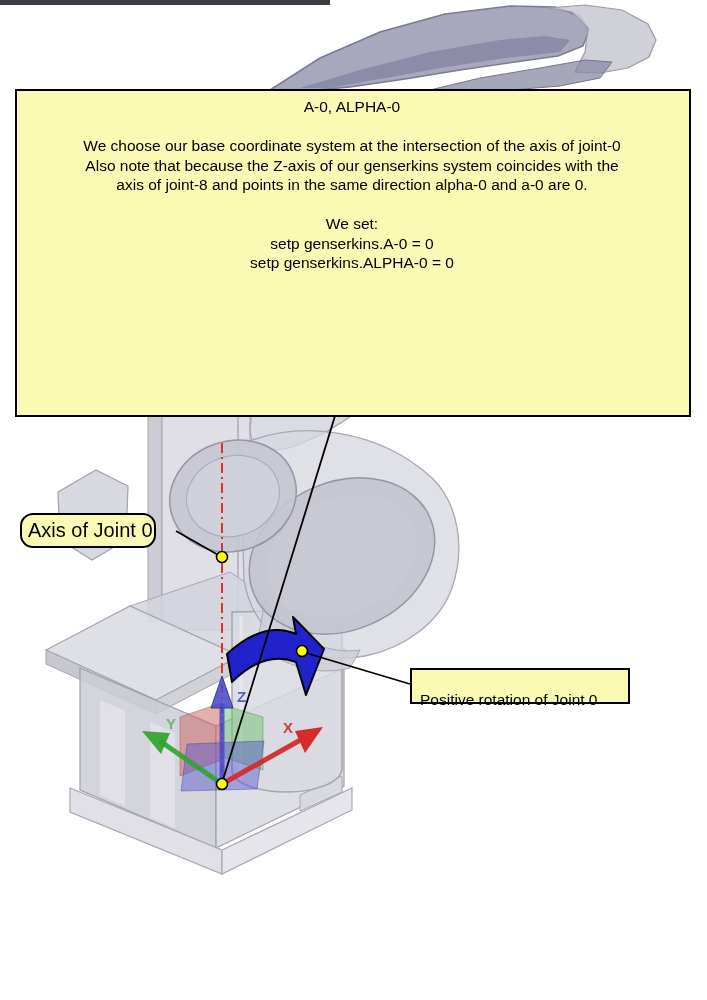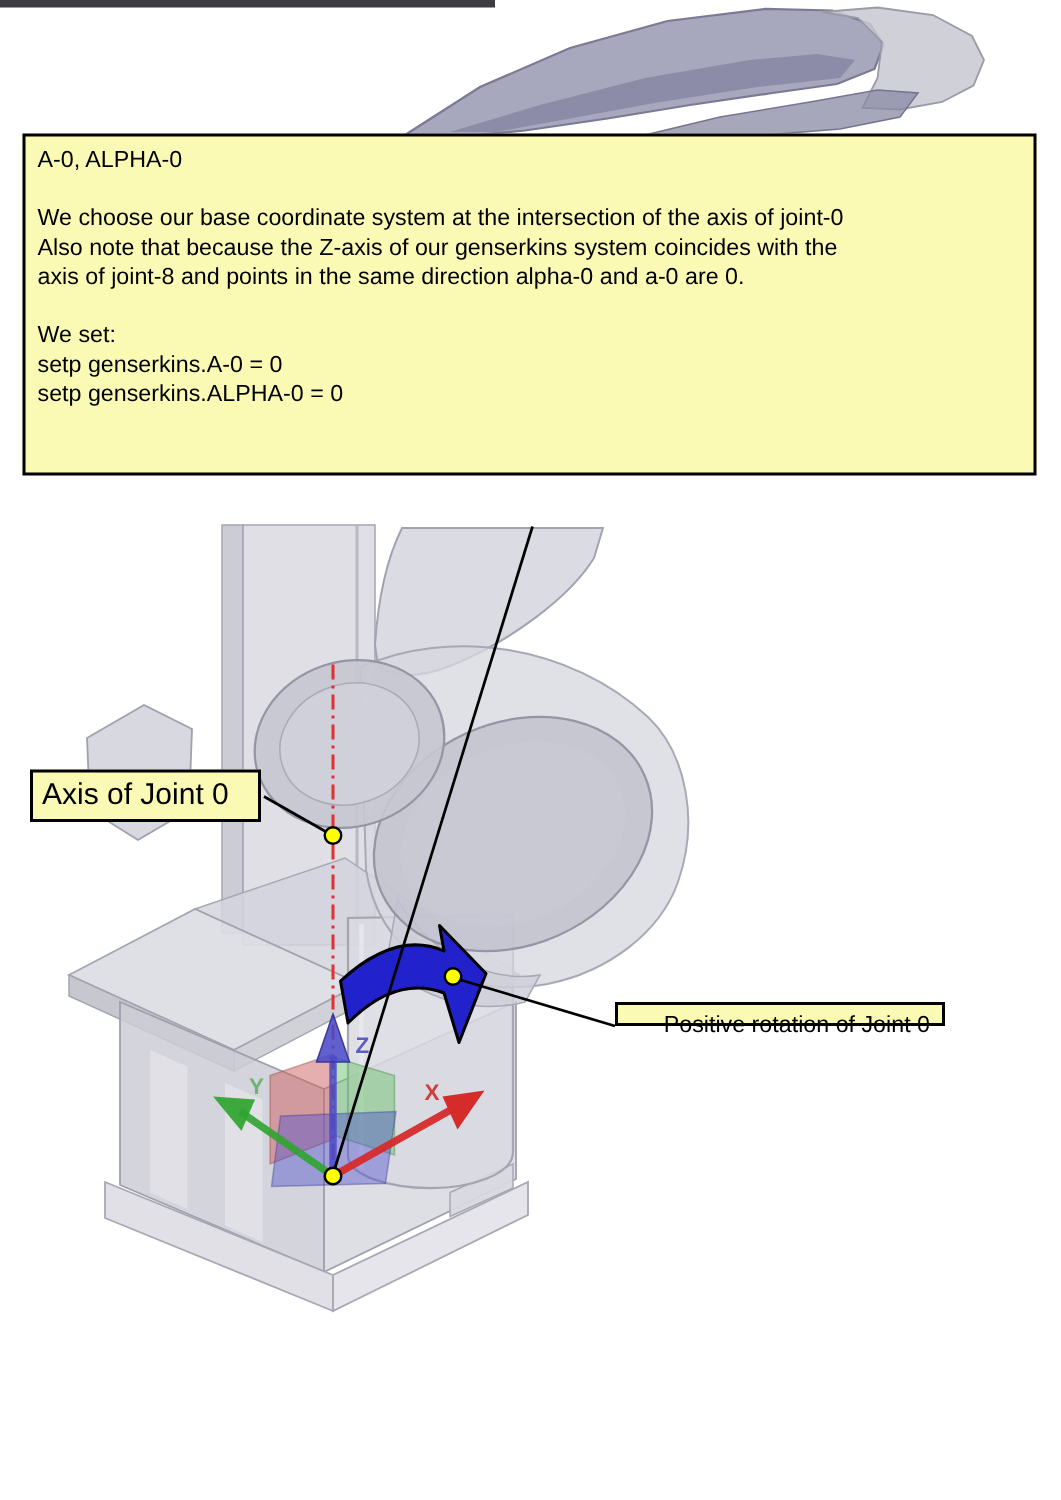"A-0, ALPHA-0" .info-box { height: 228px -> 328px; text-align: none -> center }
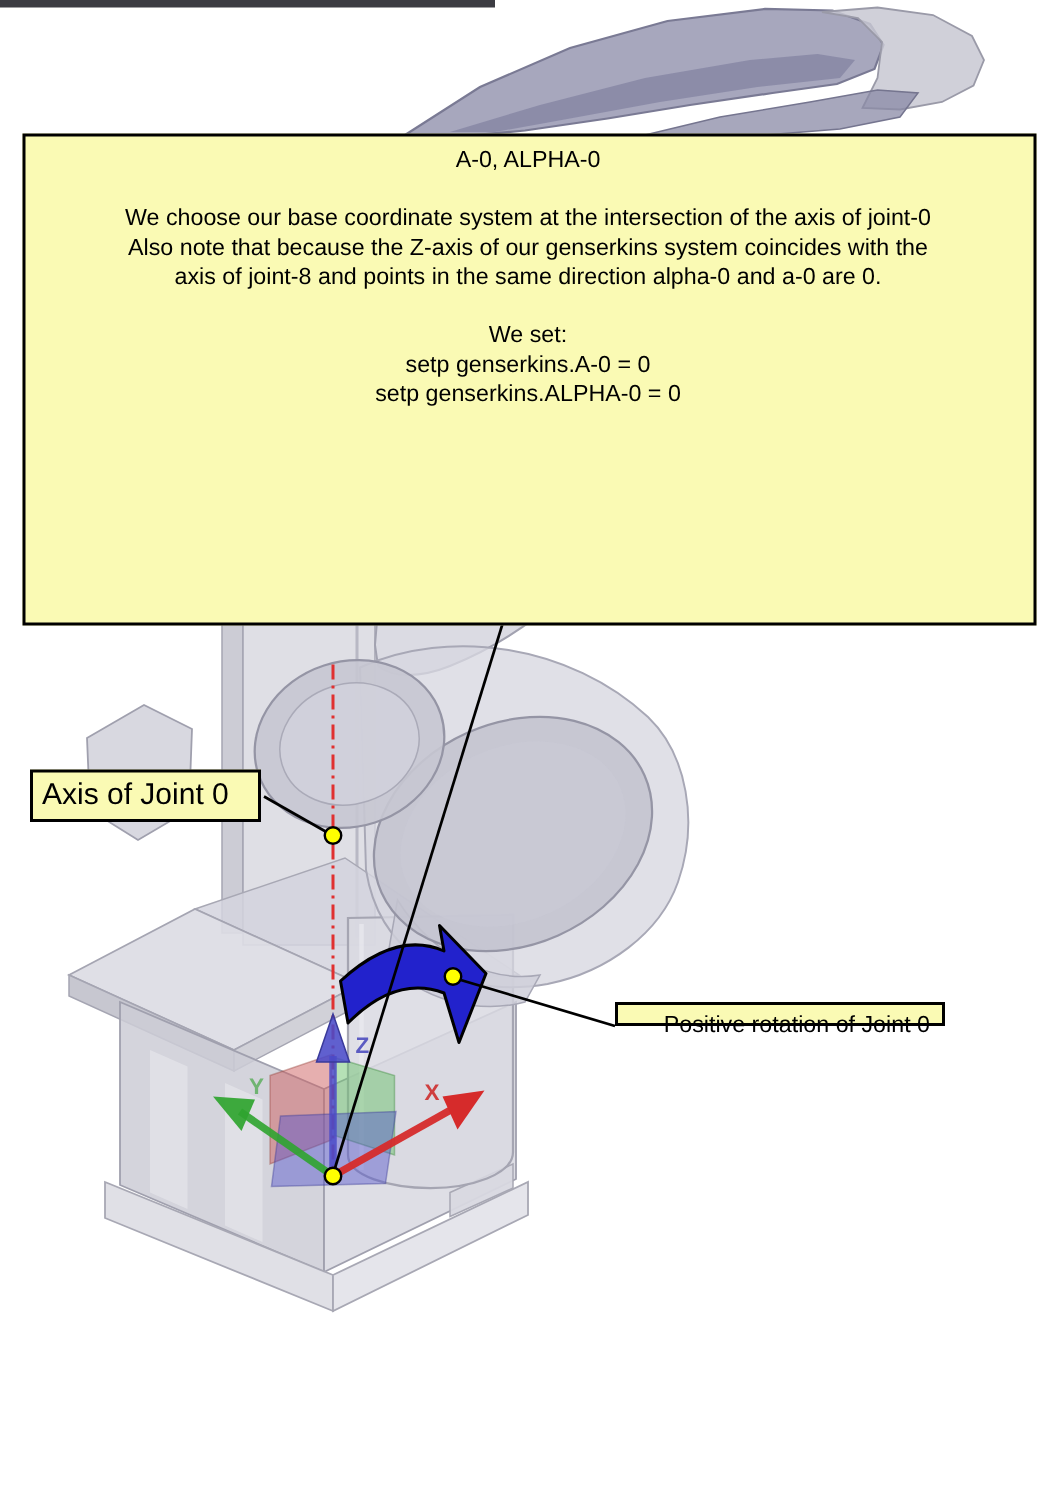"Axis of Joint 0" .label-axis { border-radius: none -> 13px; width: 154px -> 136px }
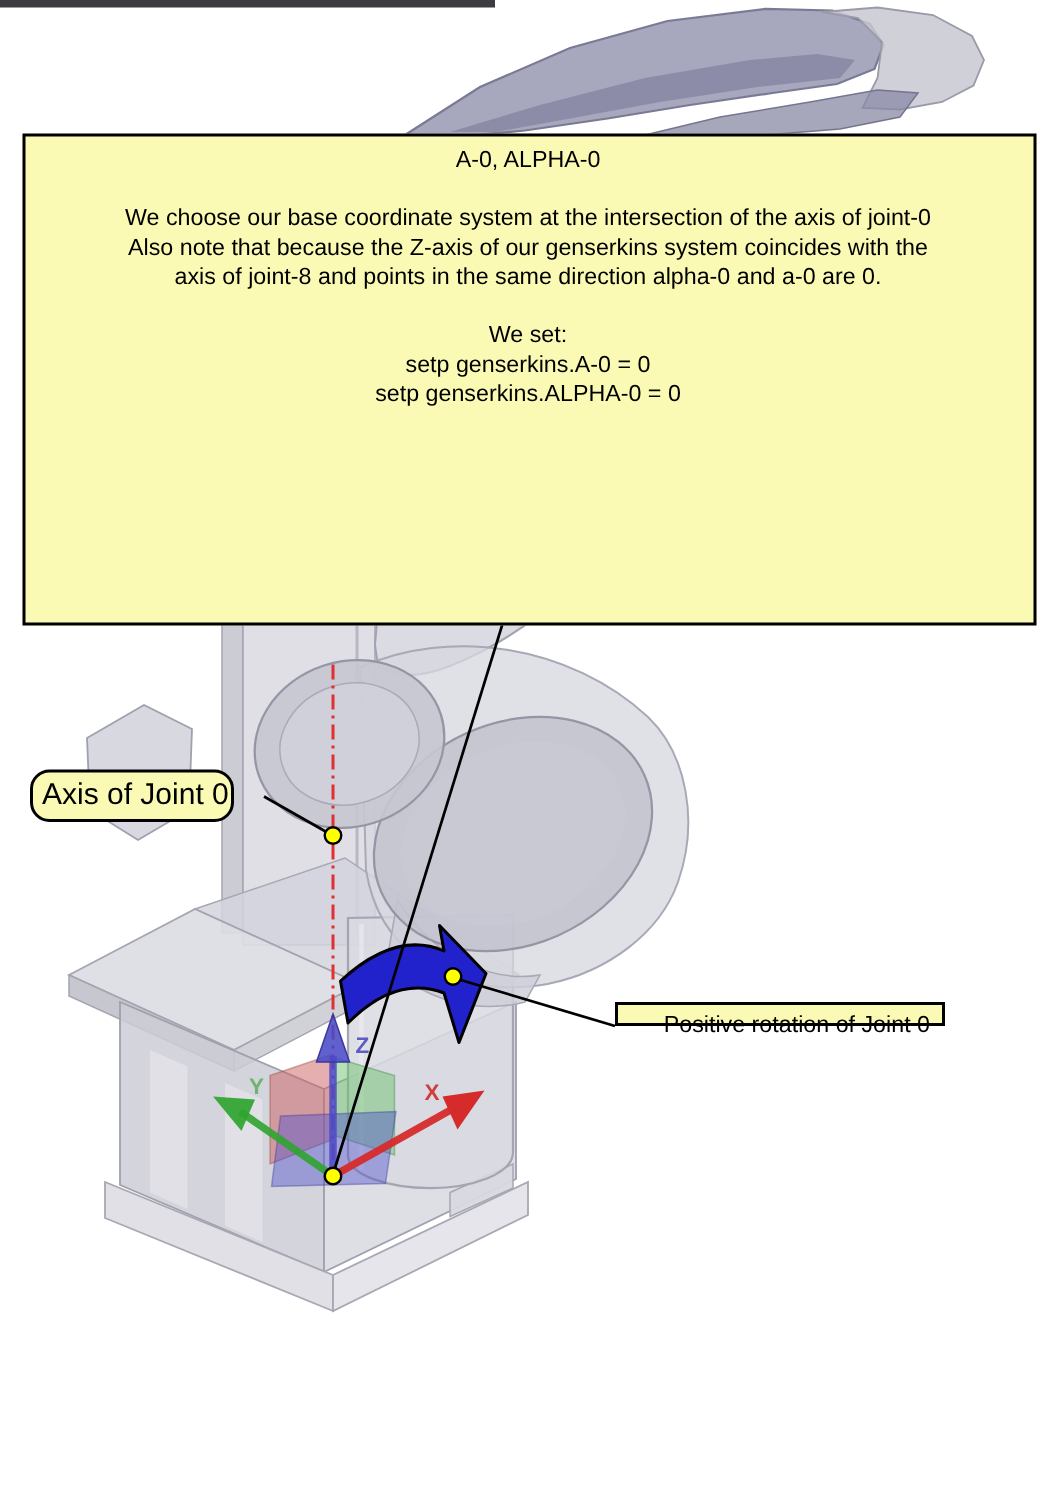"Positive rotation of Joint 0" .label-rotation { padding: 0 8px -> 16px 8px; text-align: right -> none }
